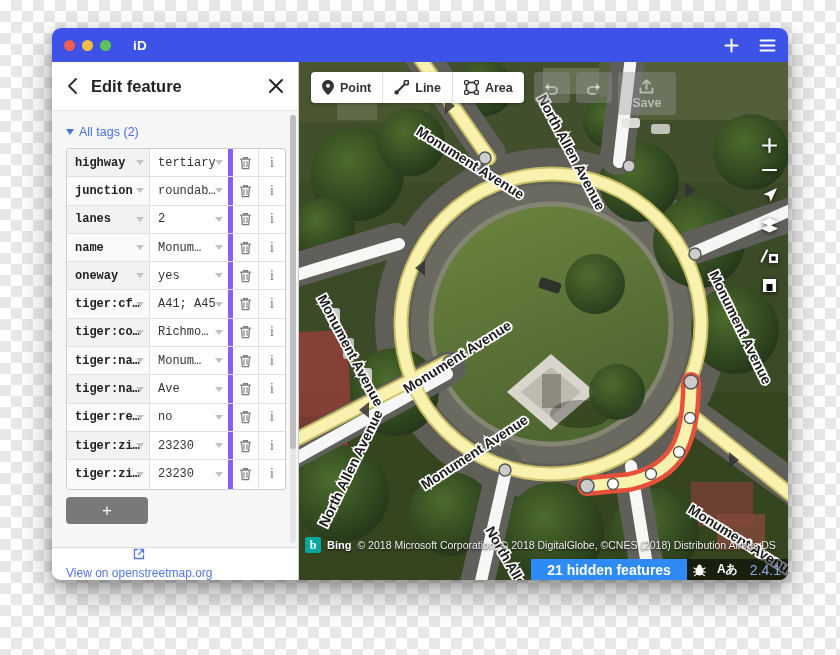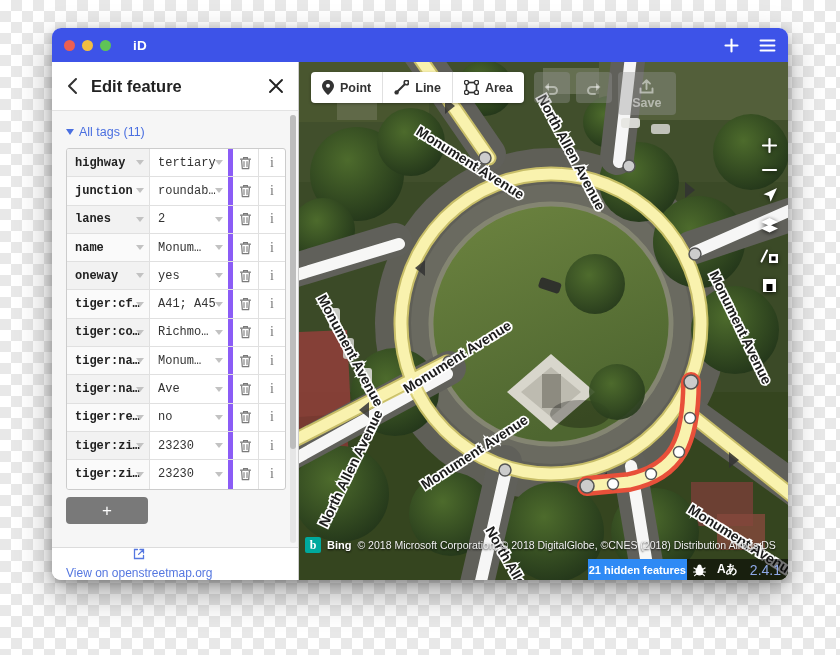"All tags (11)" span { text: 11 -> 2 }
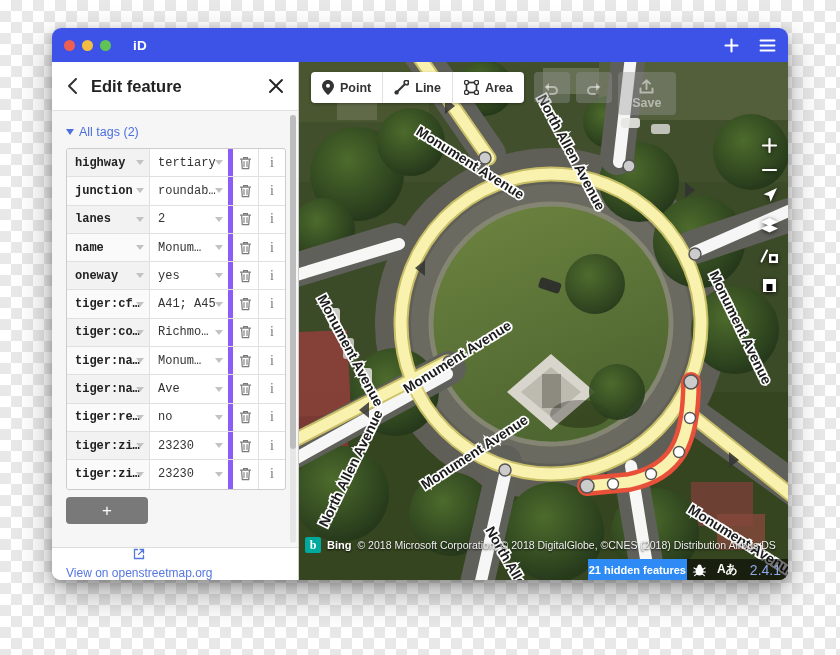"21 hidden features" #hidden-features { font-size: 11px -> 14px; padding: 0 1px -> 0 16px }
